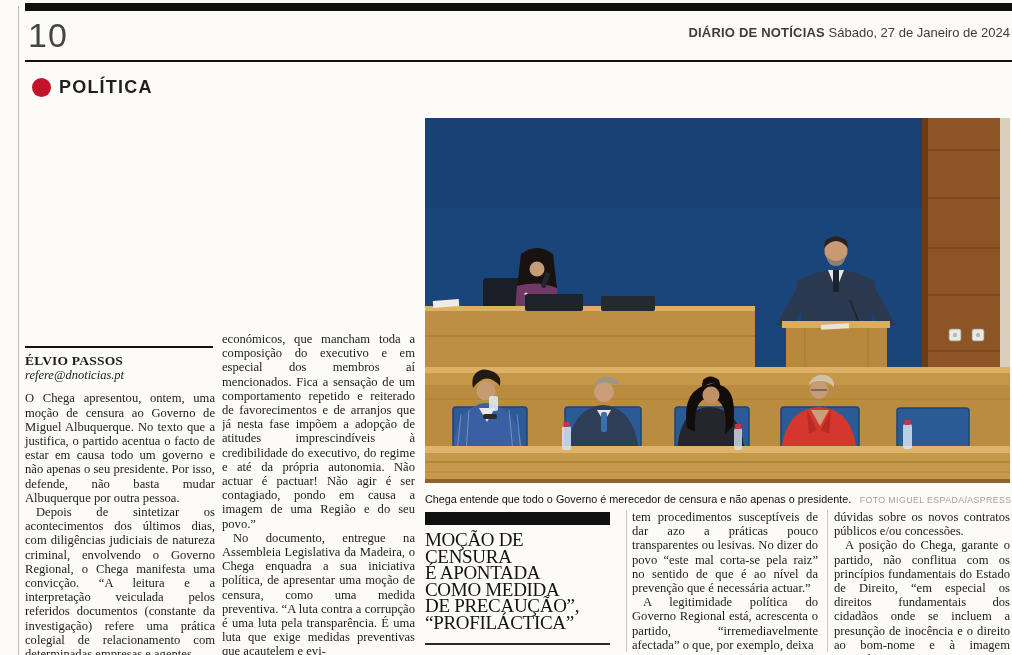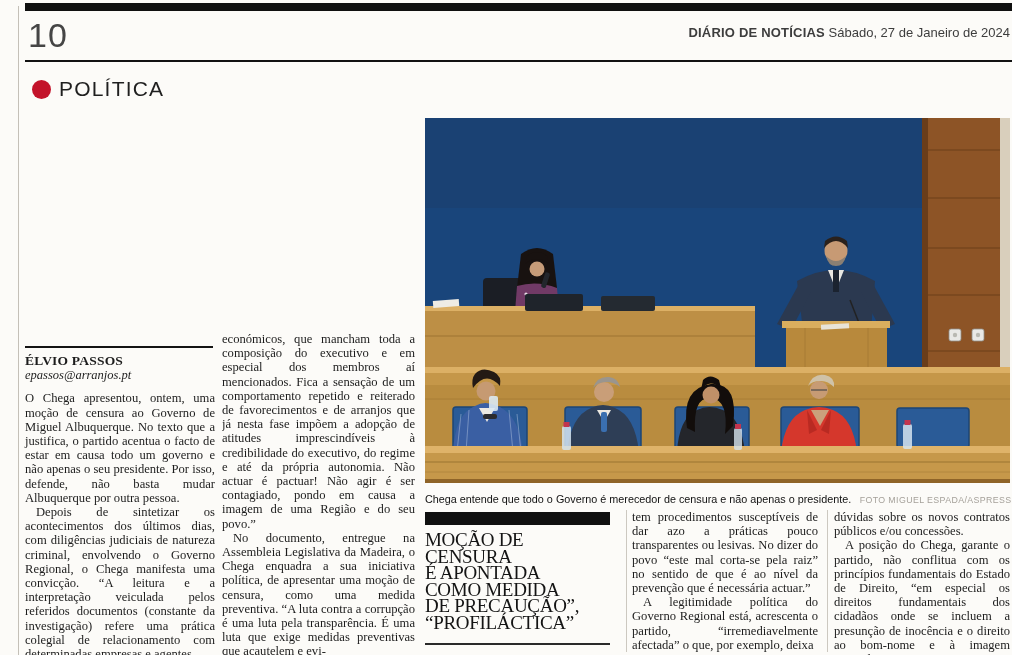"POLÍTICA" .section-label { font-size: 21px -> 18px; font-weight: 400 -> 700 }
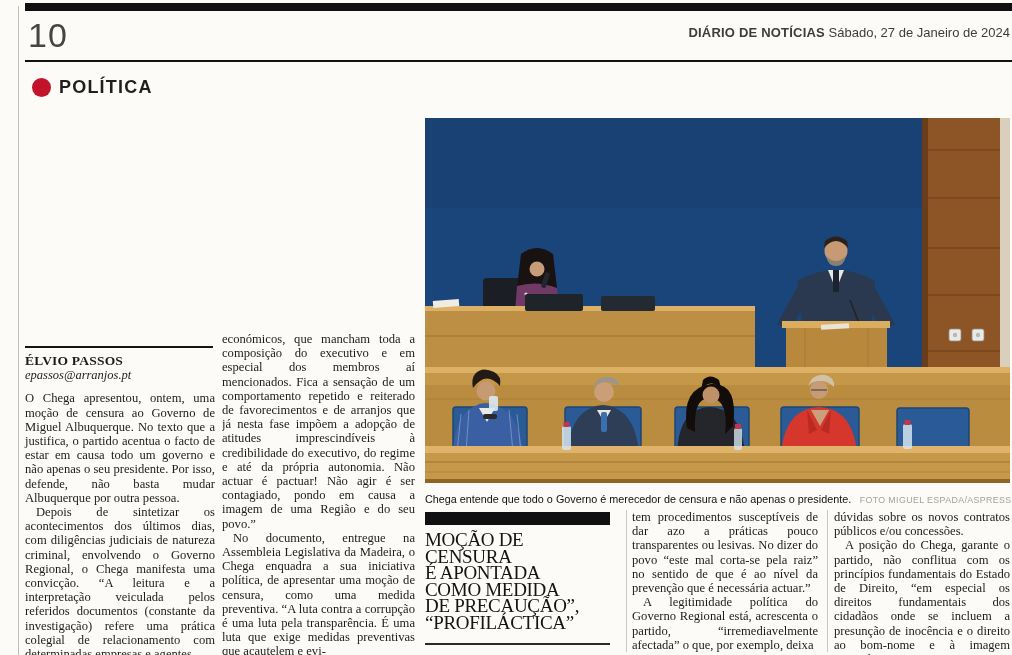"epassos@arranjos.pt" div.byline-email { text: epassos@arranjos.pt -> refere@dnoticias.pt }
